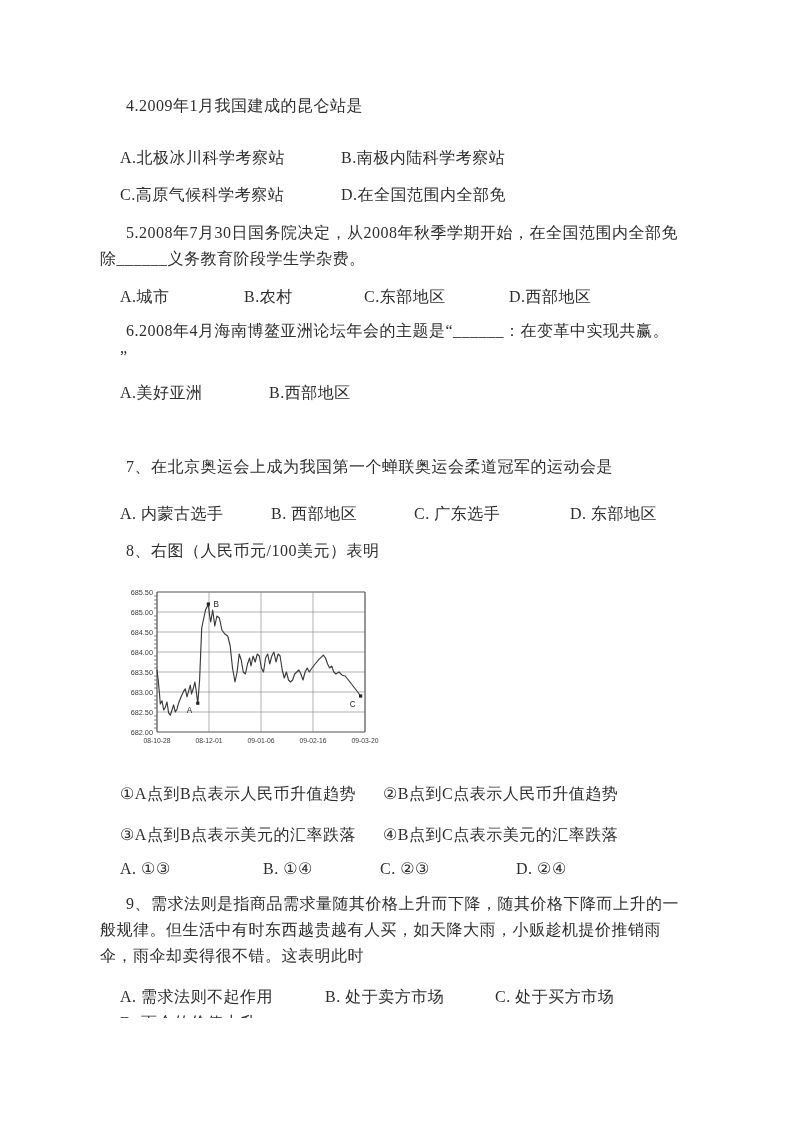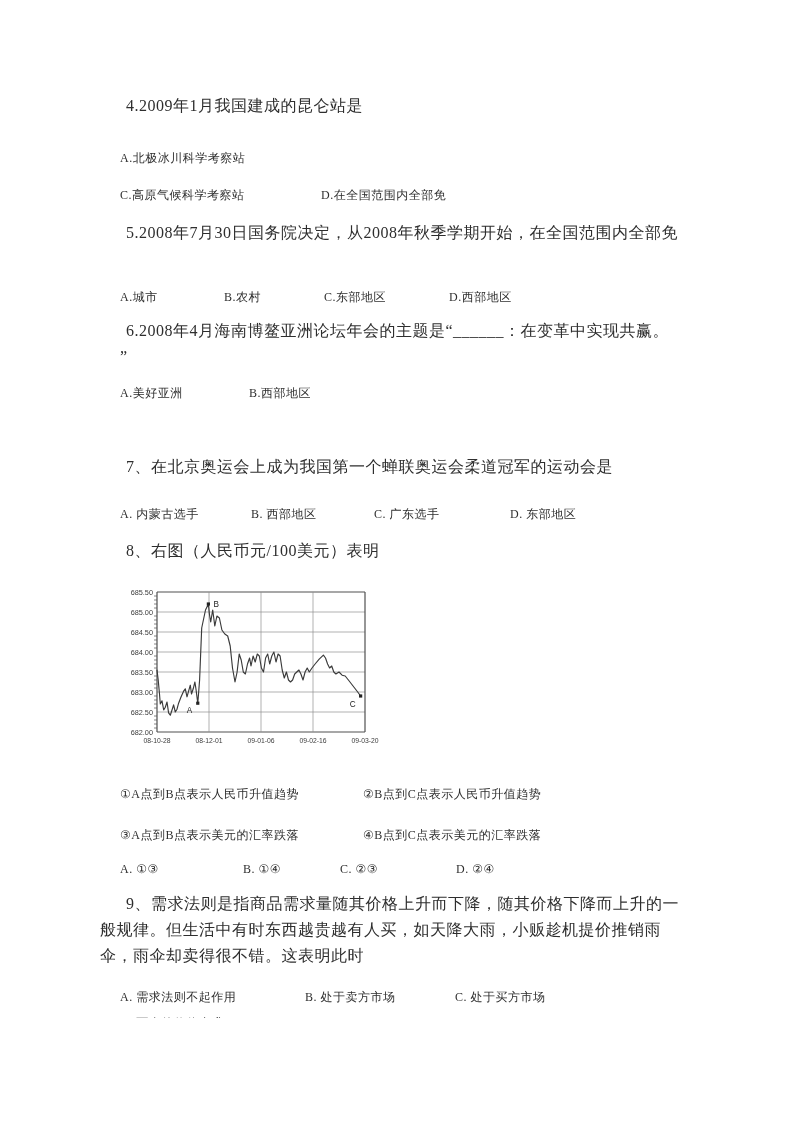"A.北极冰川科学考察站" .row { font-size: 12px -> 16px; gap: none -> 20px }
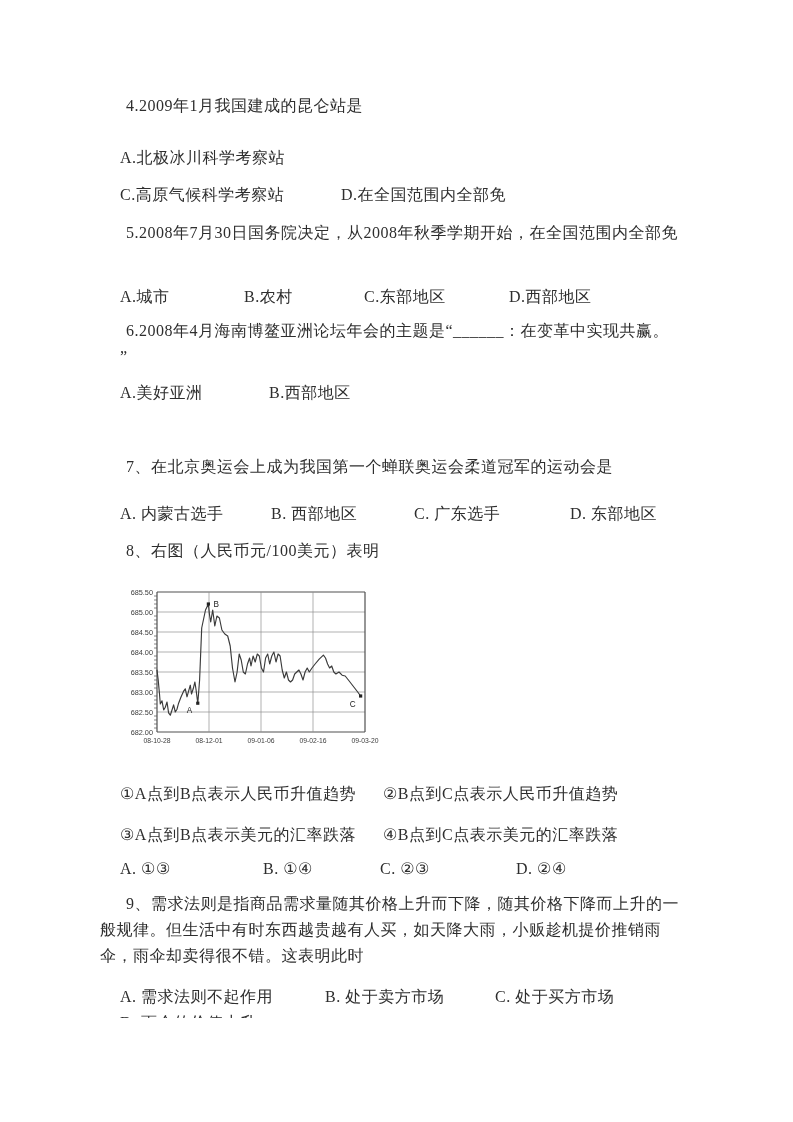"B.南极内陆科学考察站" span { html: none -> <span>B.南极内陆科学考察站</span> }
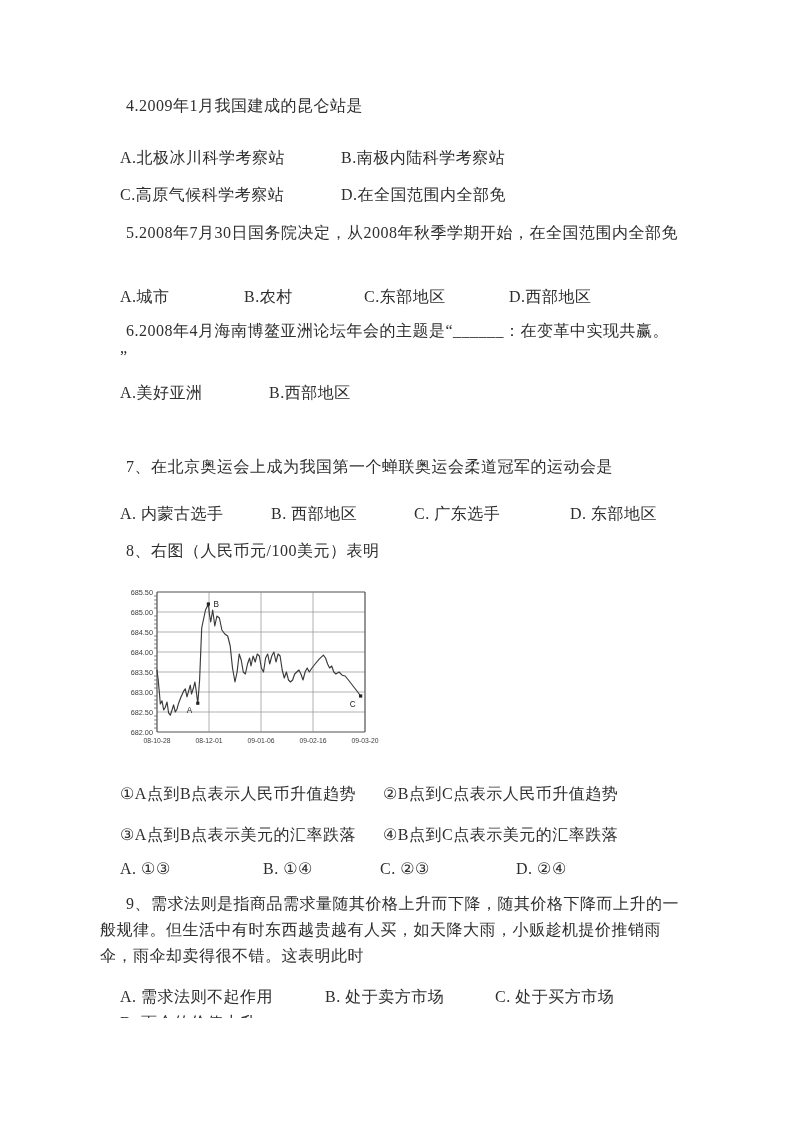"除______义务教育阶段学生学杂费。" div.t { html: none -> <div>除______义务教育阶段学生学杂费。</div> }
